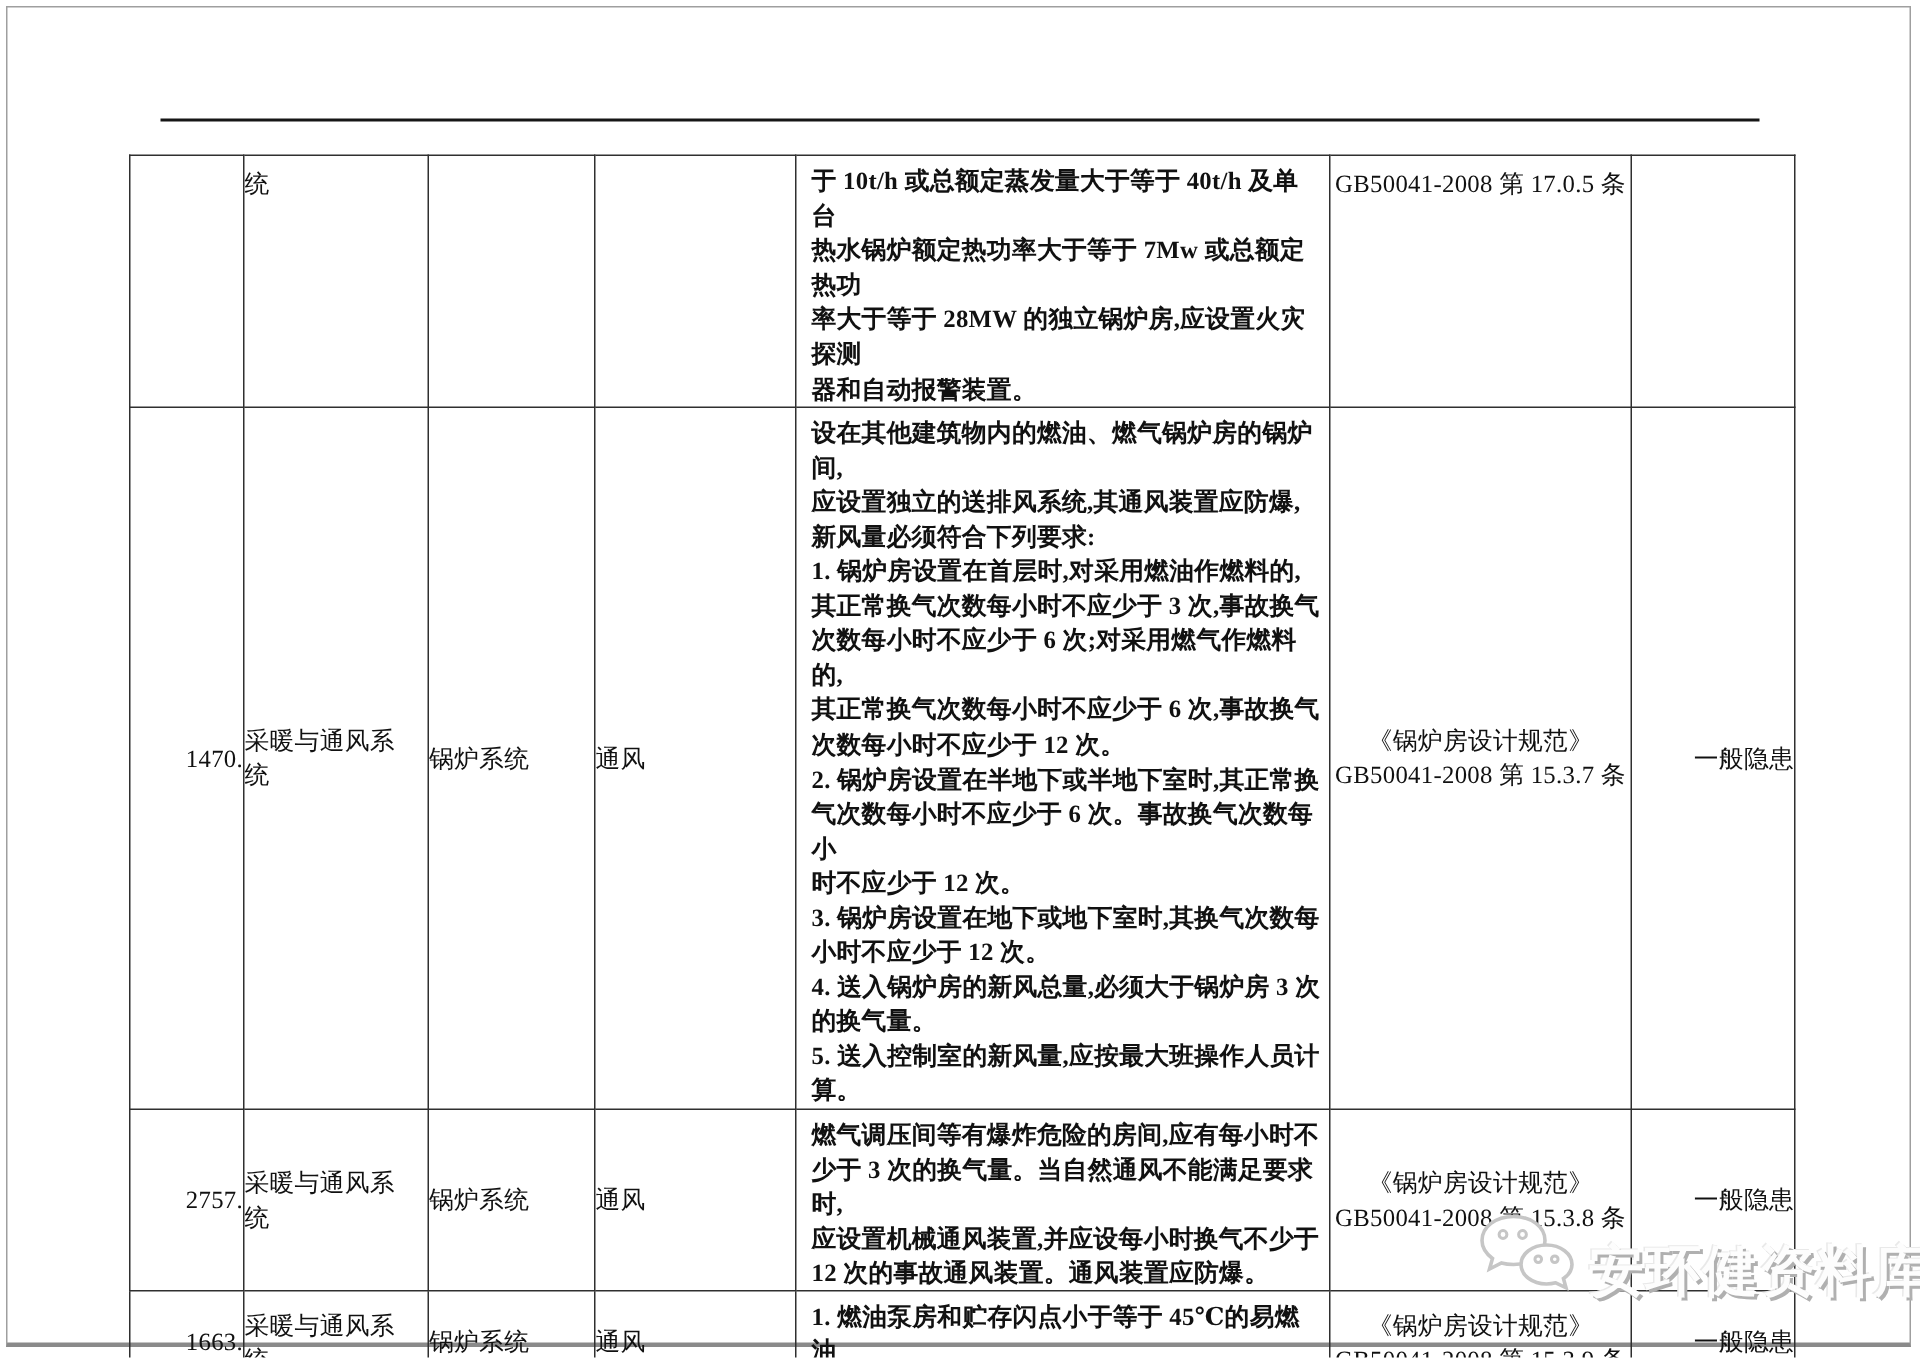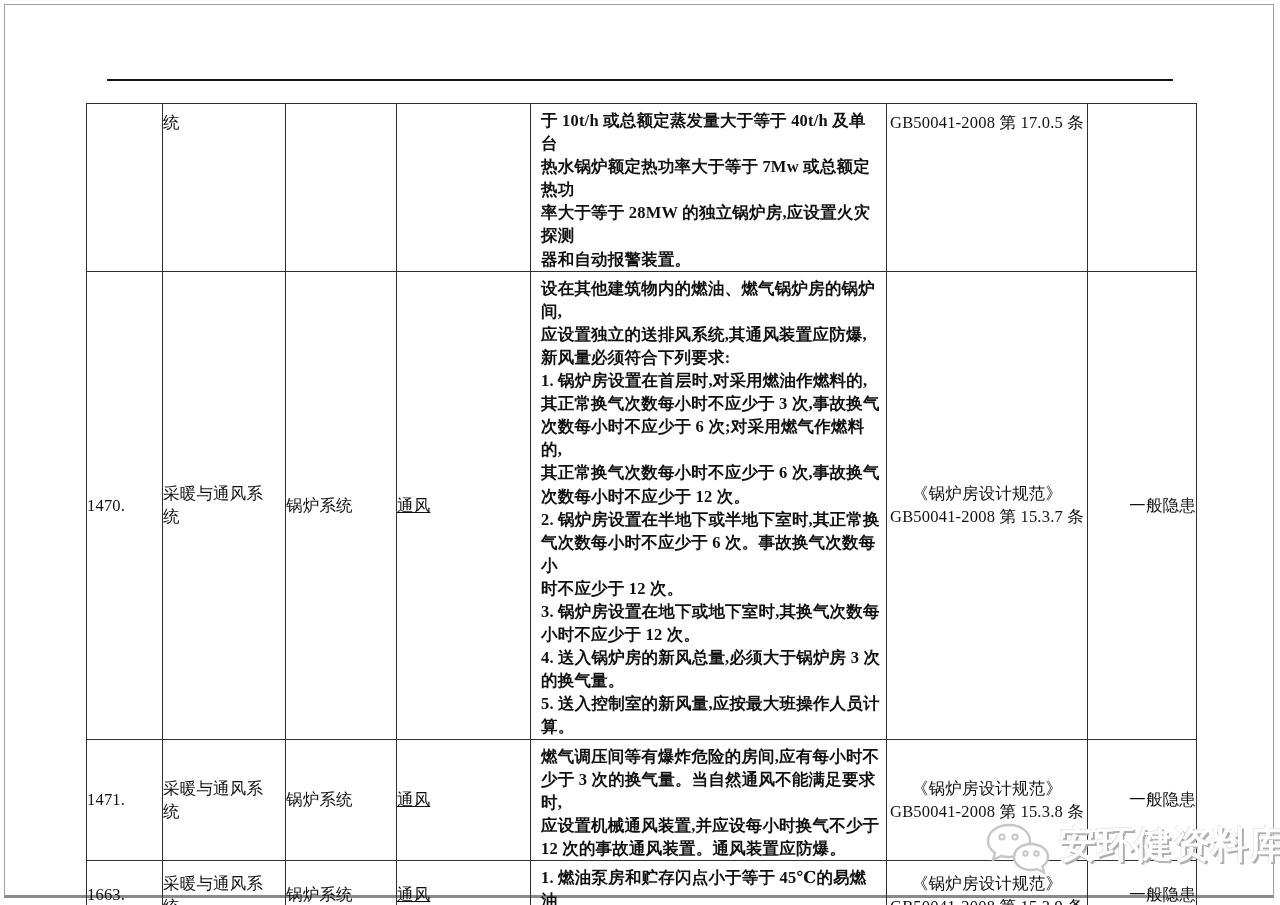"1470." .c-num { text-align: left -> right }
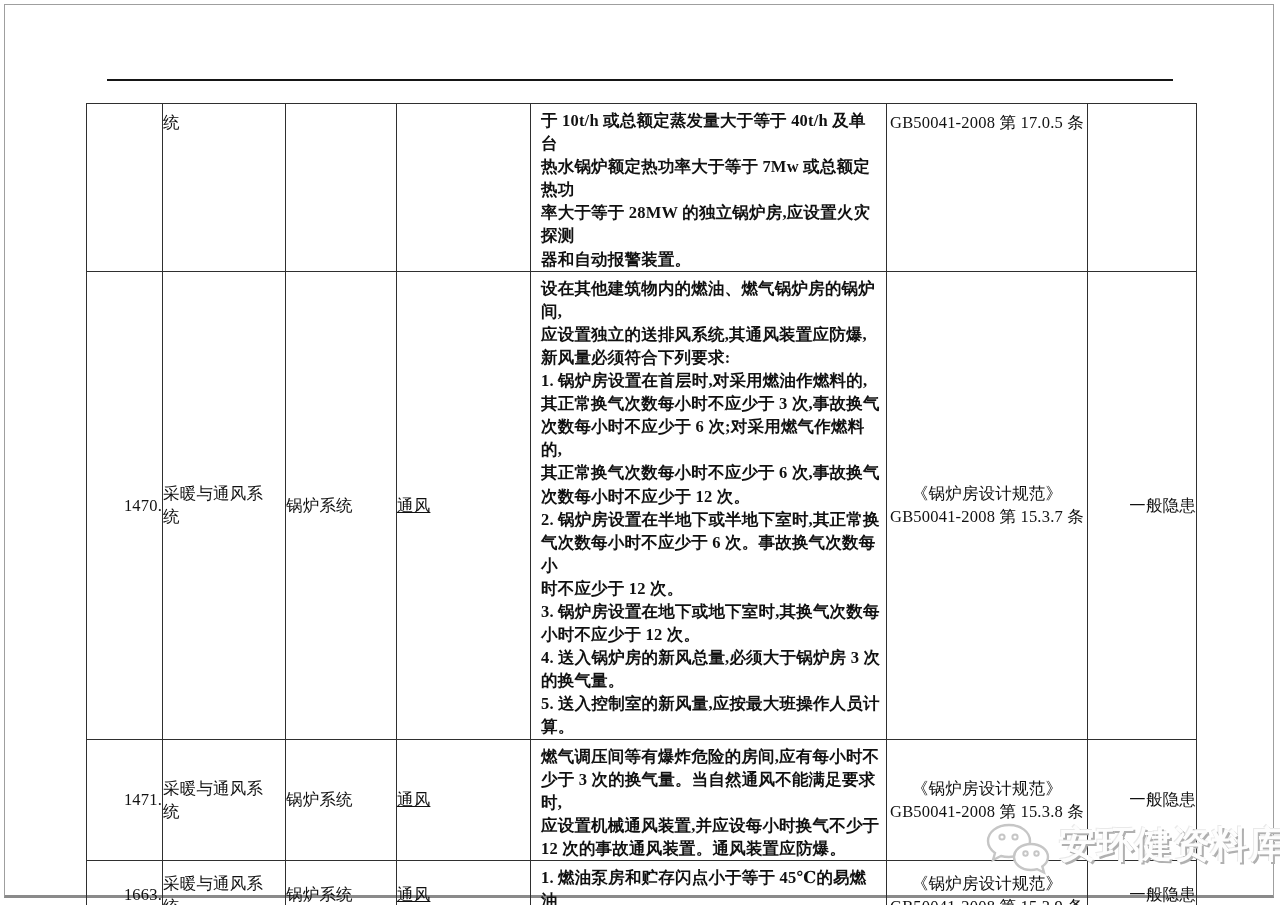"通风" .c-item { text-decoration: underline -> none }
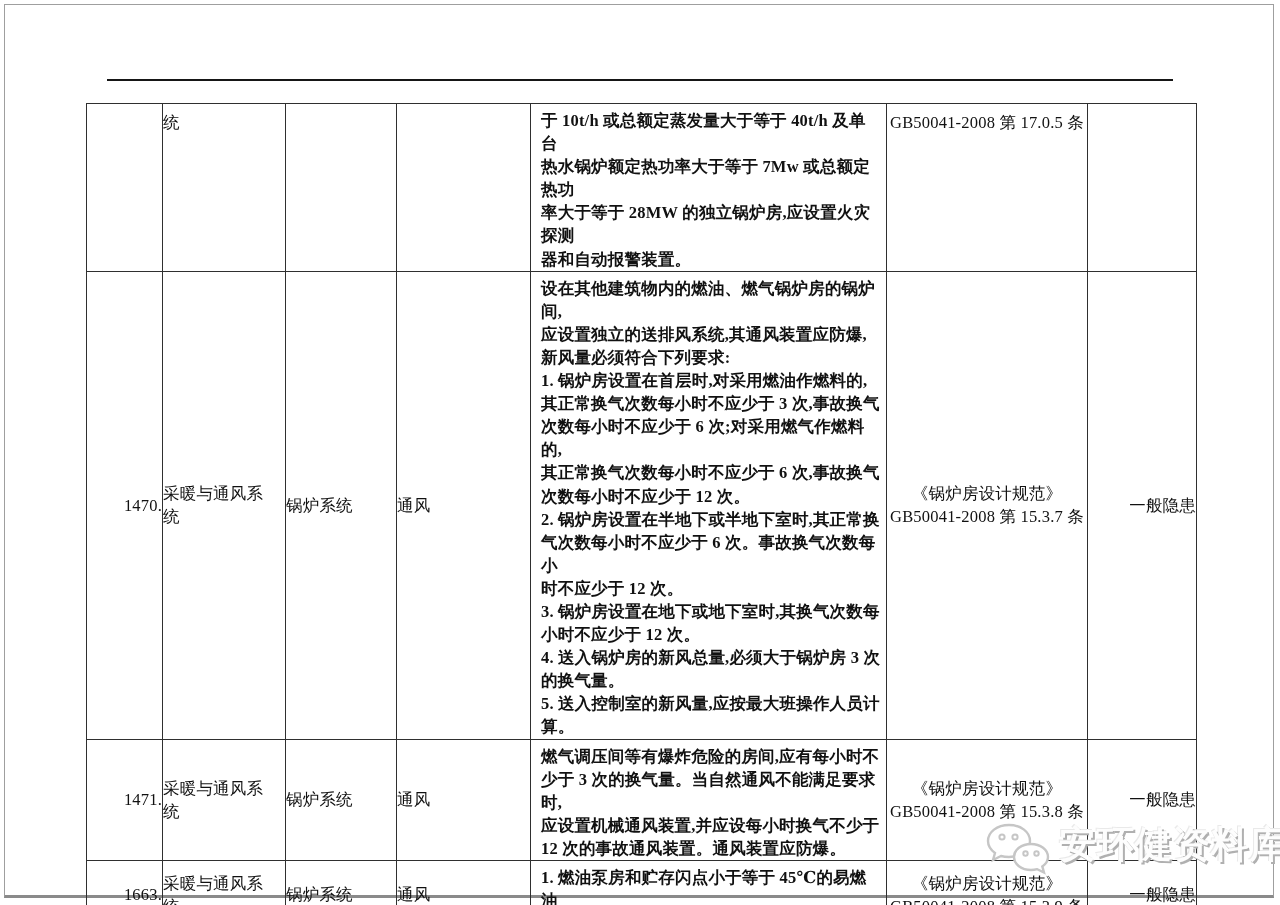"1471." td.c-num { text: 1471 -> 2757 }
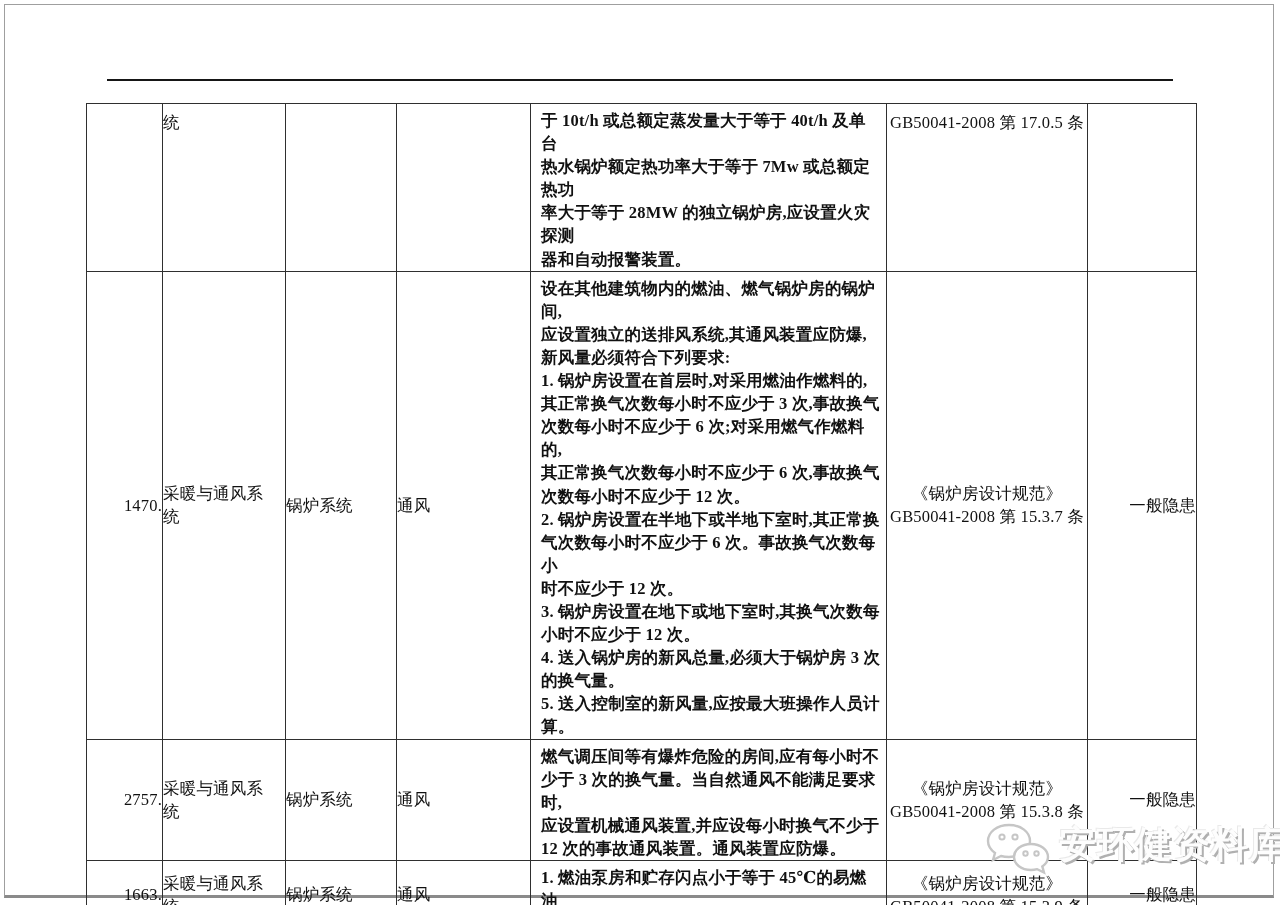"安环健资料库" .watermark { align-items: flex-start -> flex-end; top: 820px -> 803px }
